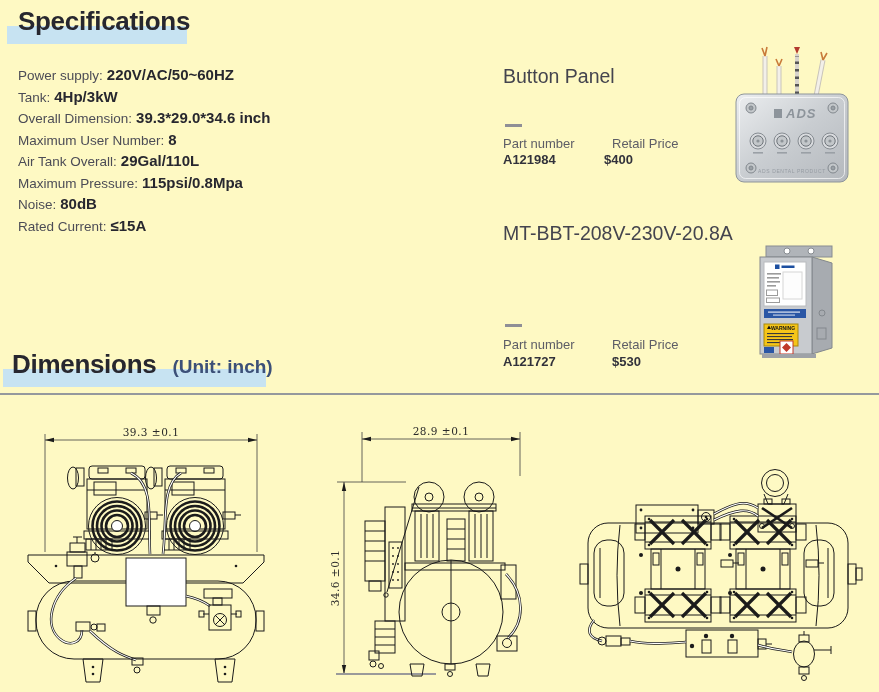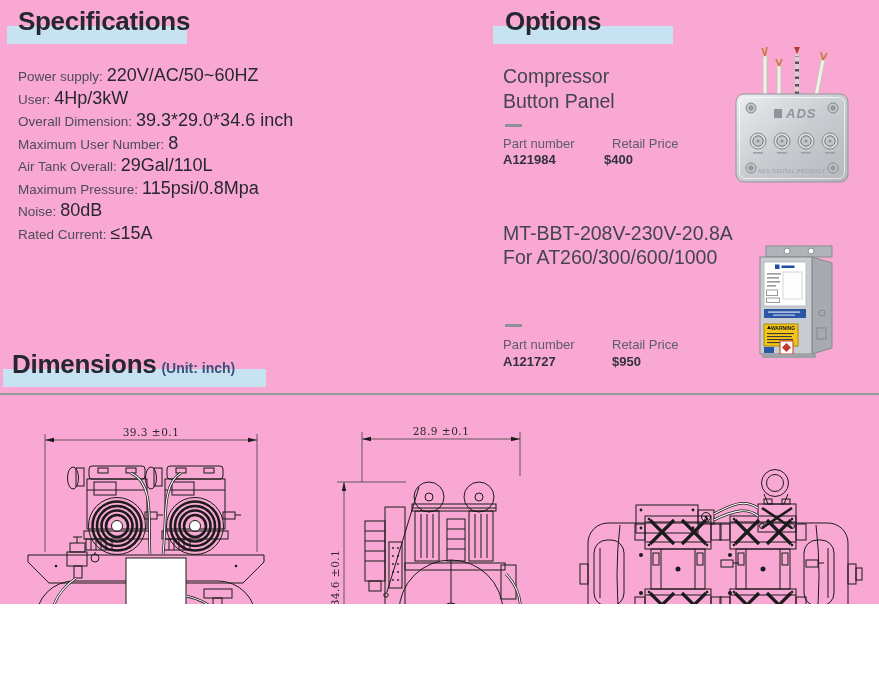"Specifications" .page { background: #f9a8d4 -> #fef9c3; height: 604px -> 692px }
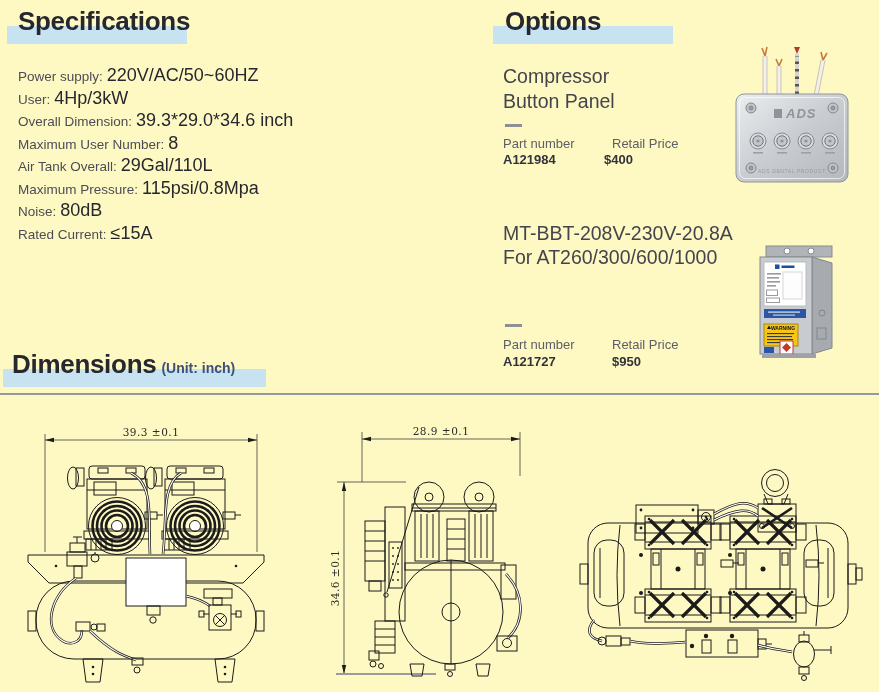"Options" div.sec-heading { html: <div> <div></div> <span>Options</span> </div> -> none }
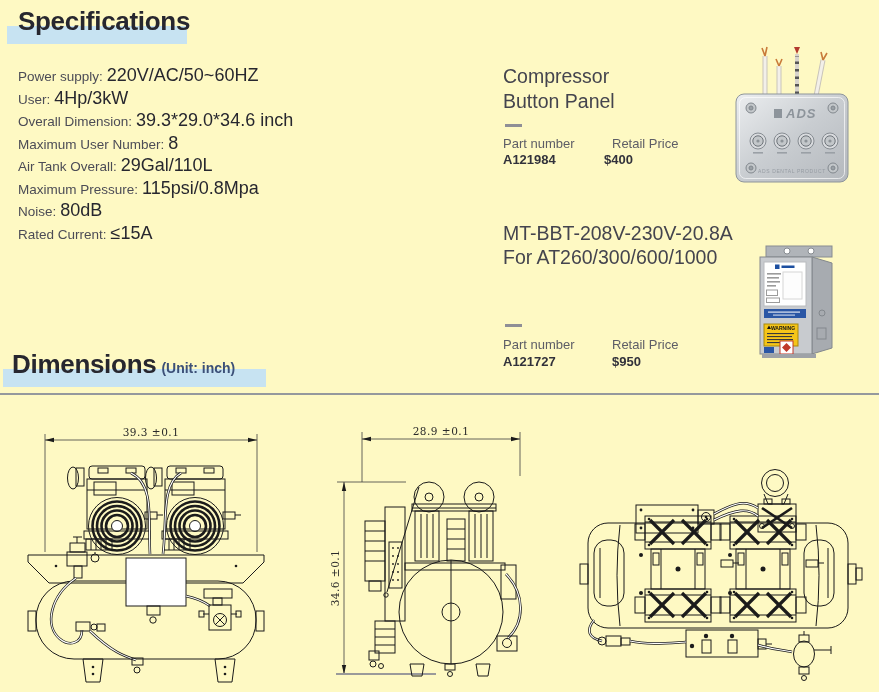"220V/AC/50~60HZ" .sv { font-size: 18px -> 15px; font-weight: 400 -> 700 }
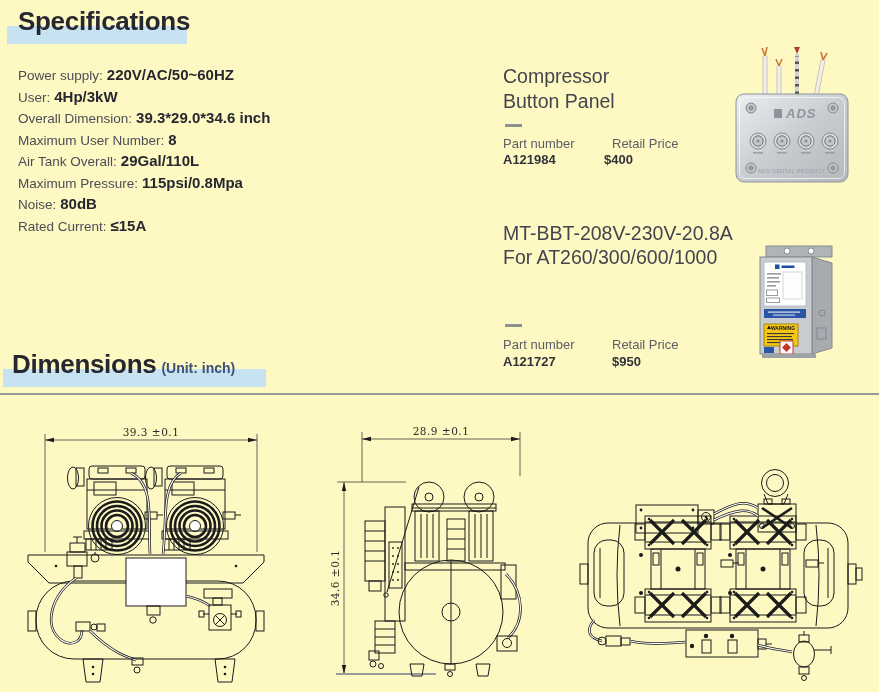"Compressor" div { html: <div>Compressor</div> -> none }
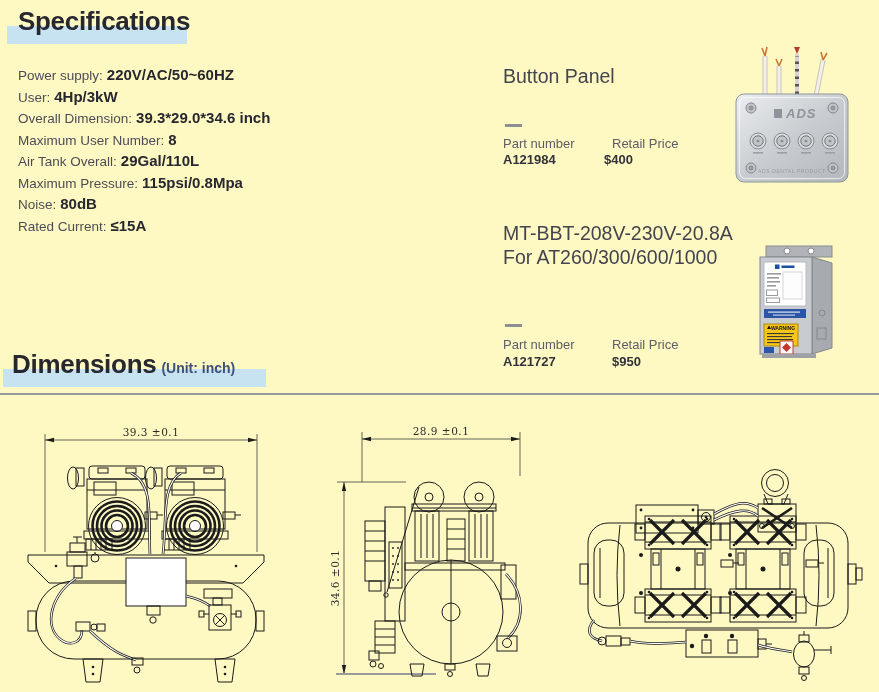"User:" span.sl { text: User -> Tank }
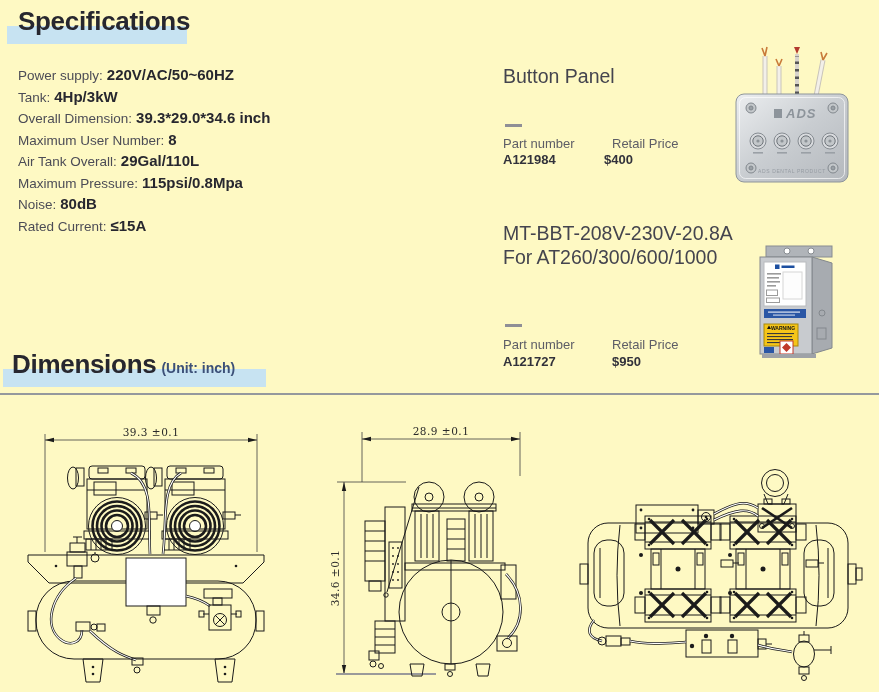"For AT260/300/600/1000" div { html: <div>For AT260/300/600/1000</div> -> none }
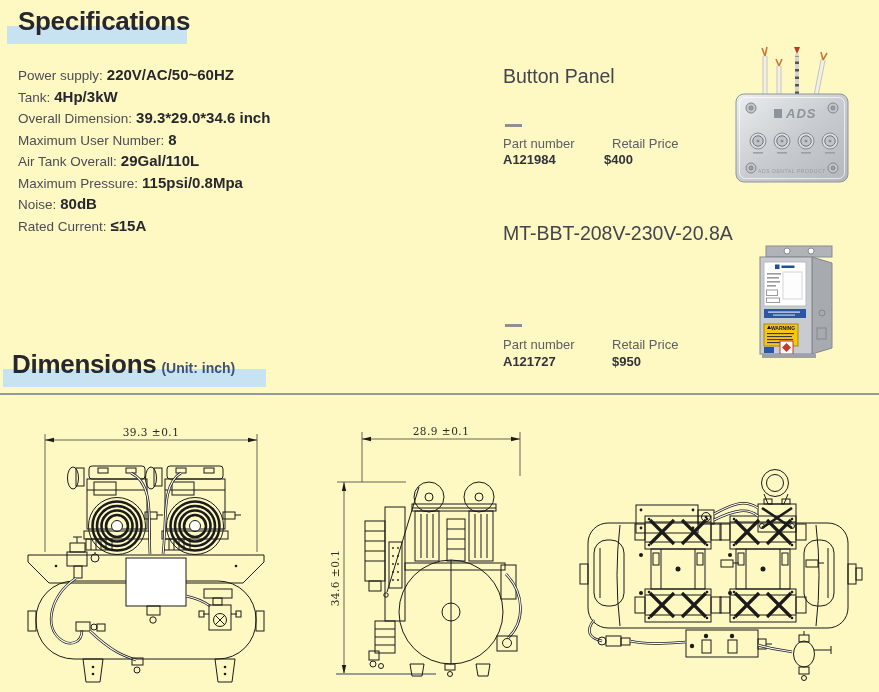"(Unit: inch)" .unit-note { font-size: 14px -> 19px; margin-left: 5px -> 16px }
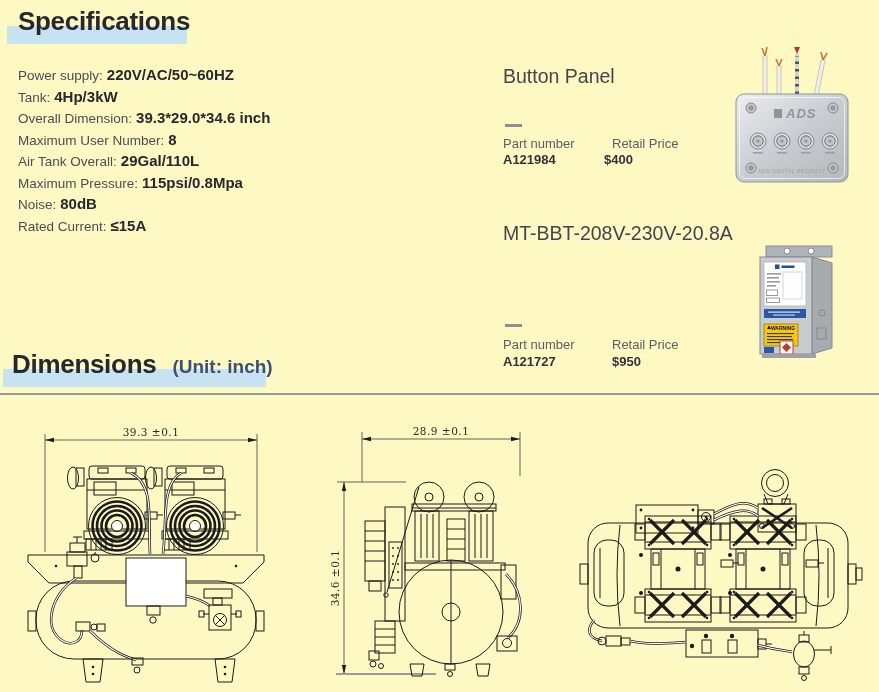"$950" div.pvalue { text: $950 -> $530 }
